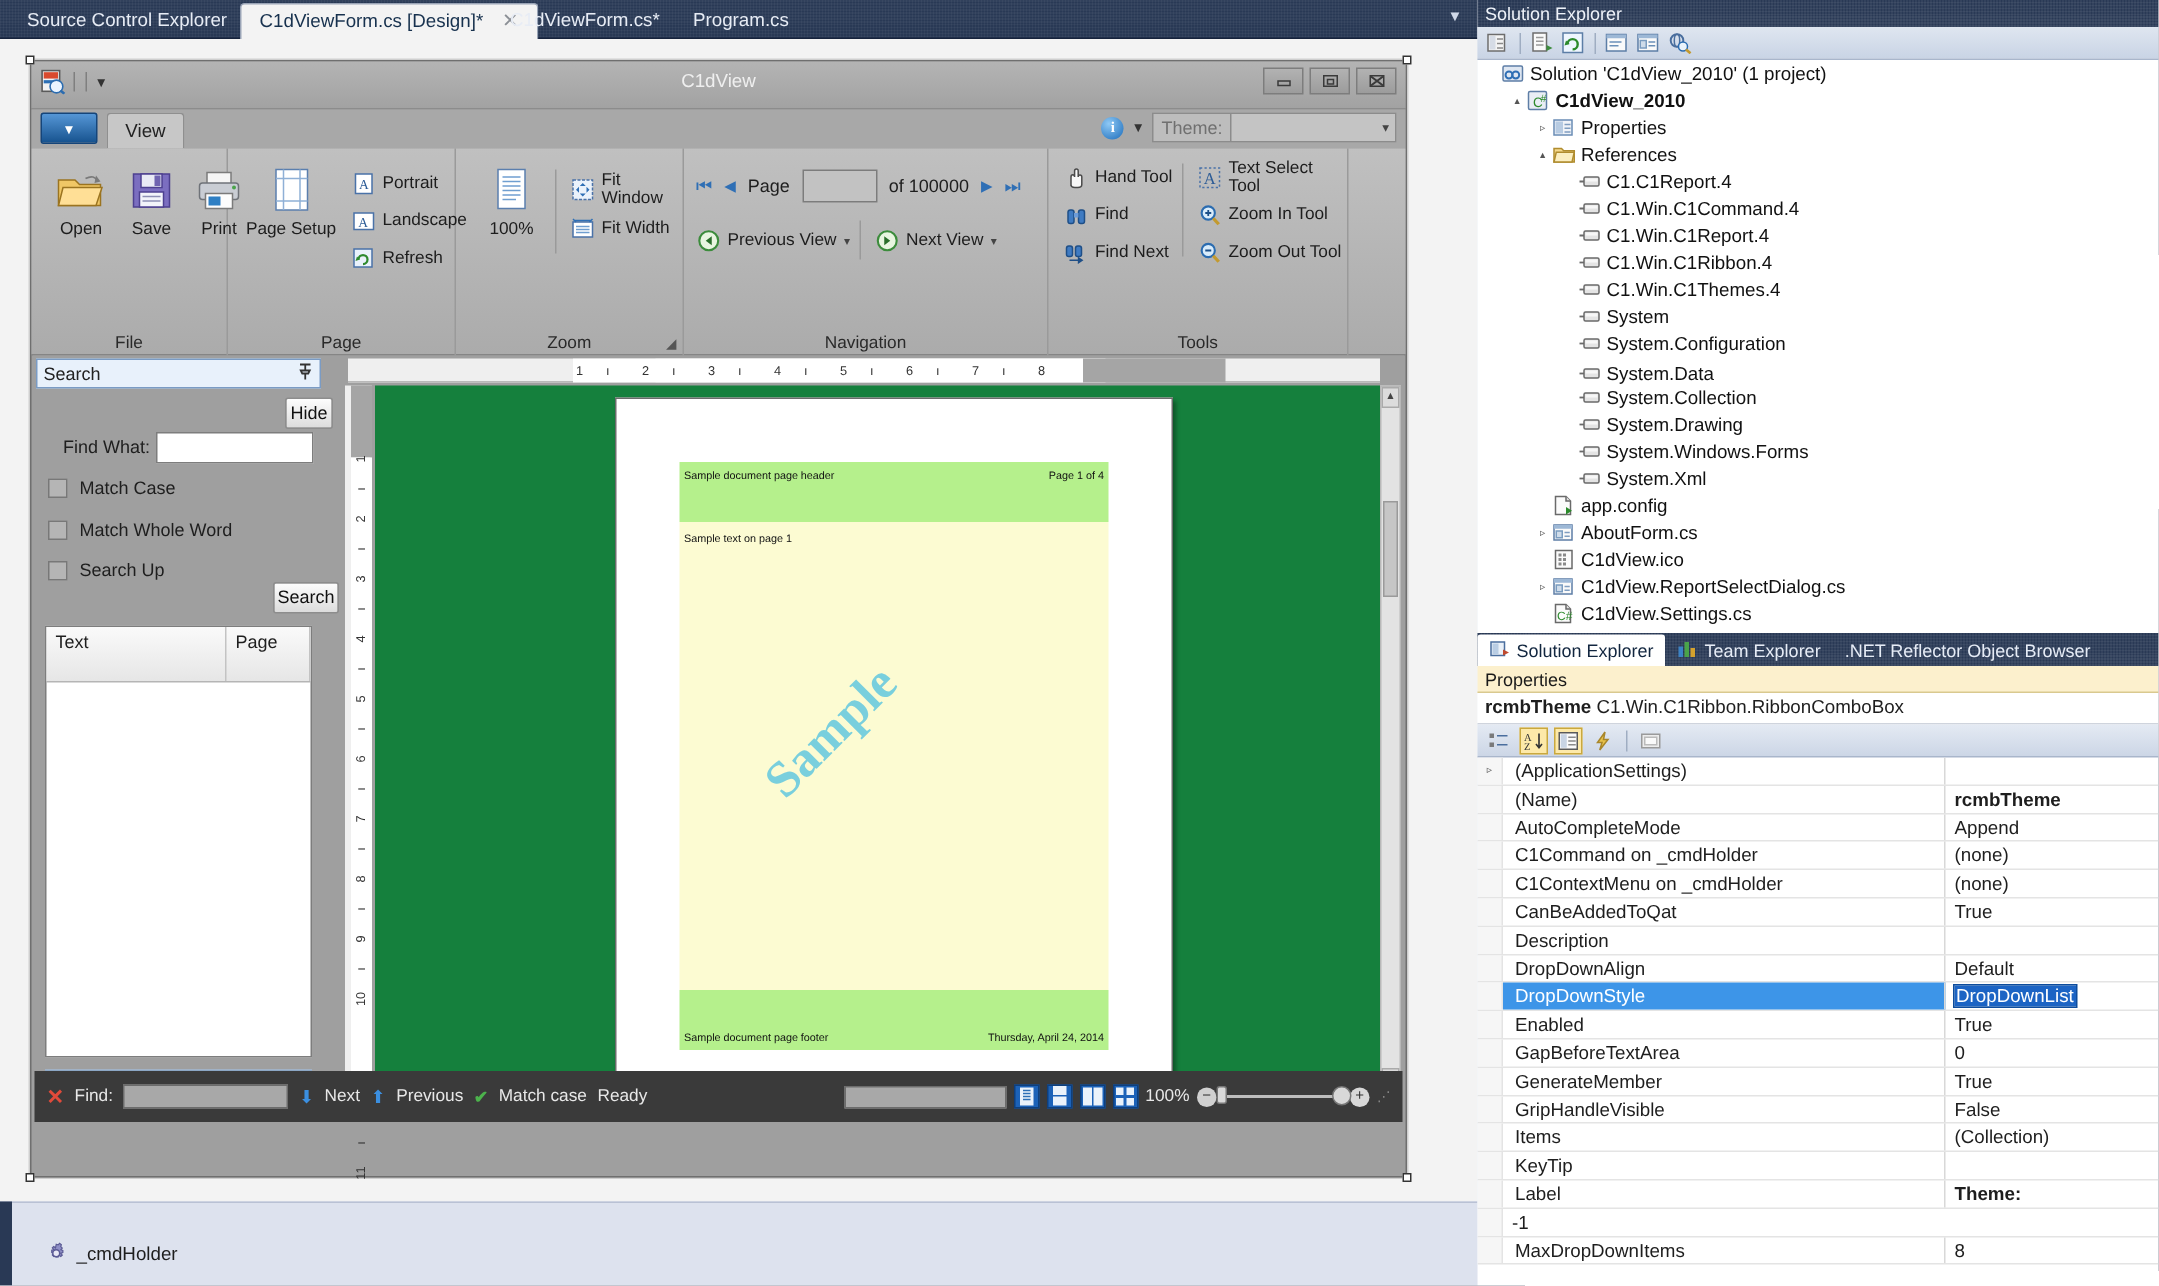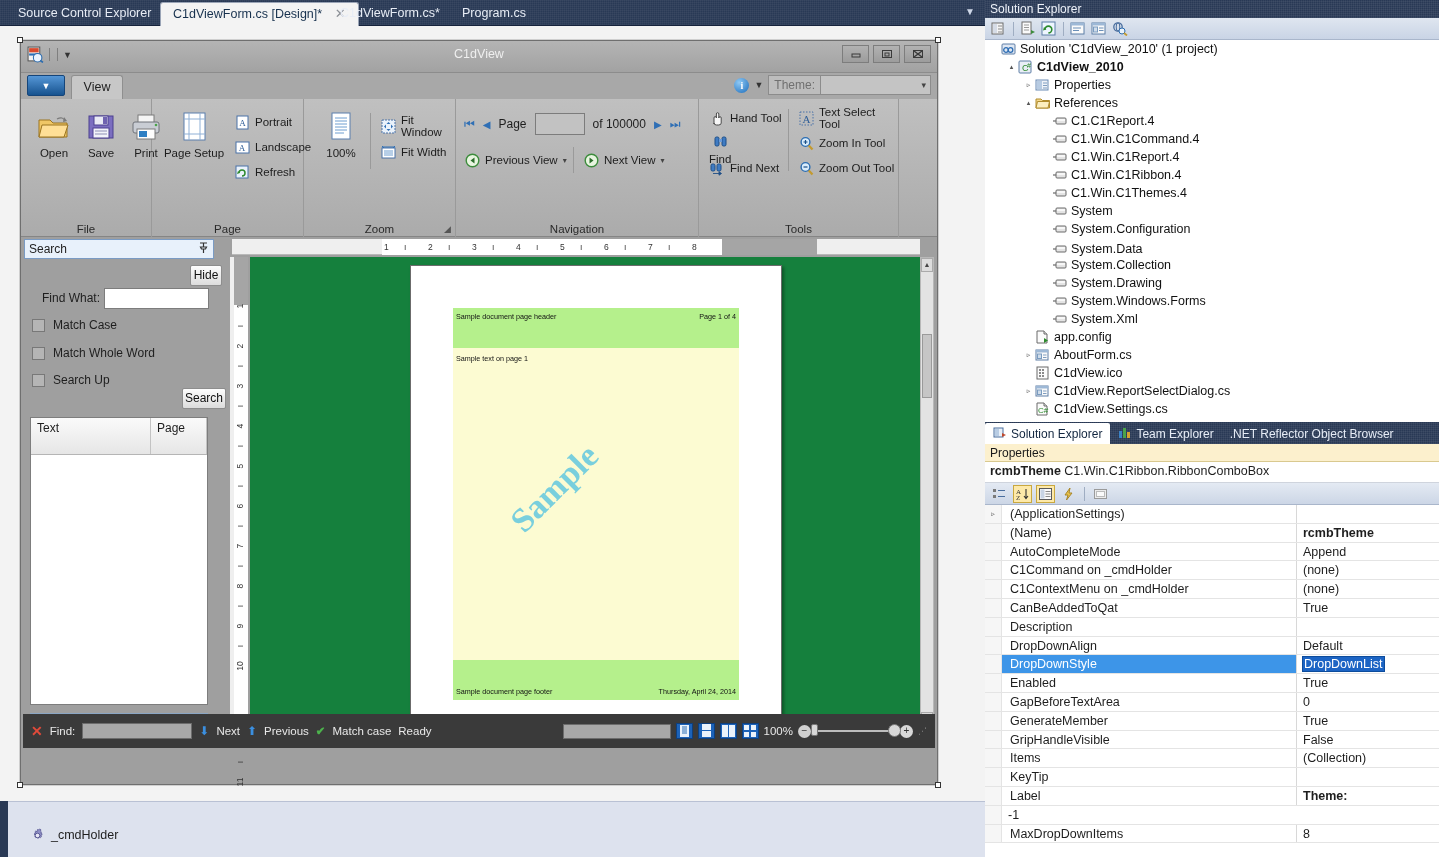"Find" div.smbtn { flex-direction: column -> none }
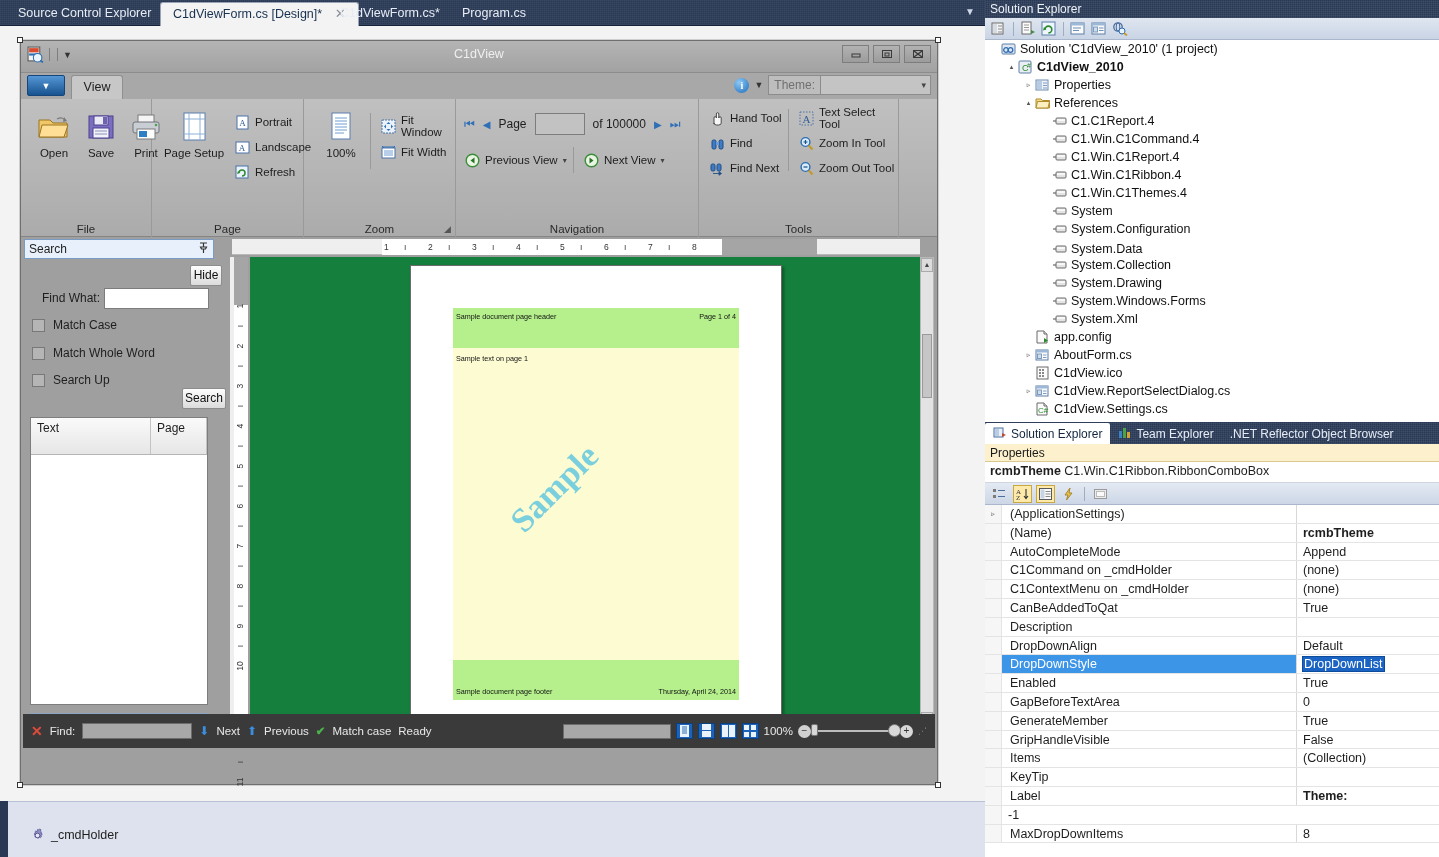"_cmdHolder" #cmdholder { align-items: flex-start -> center }
